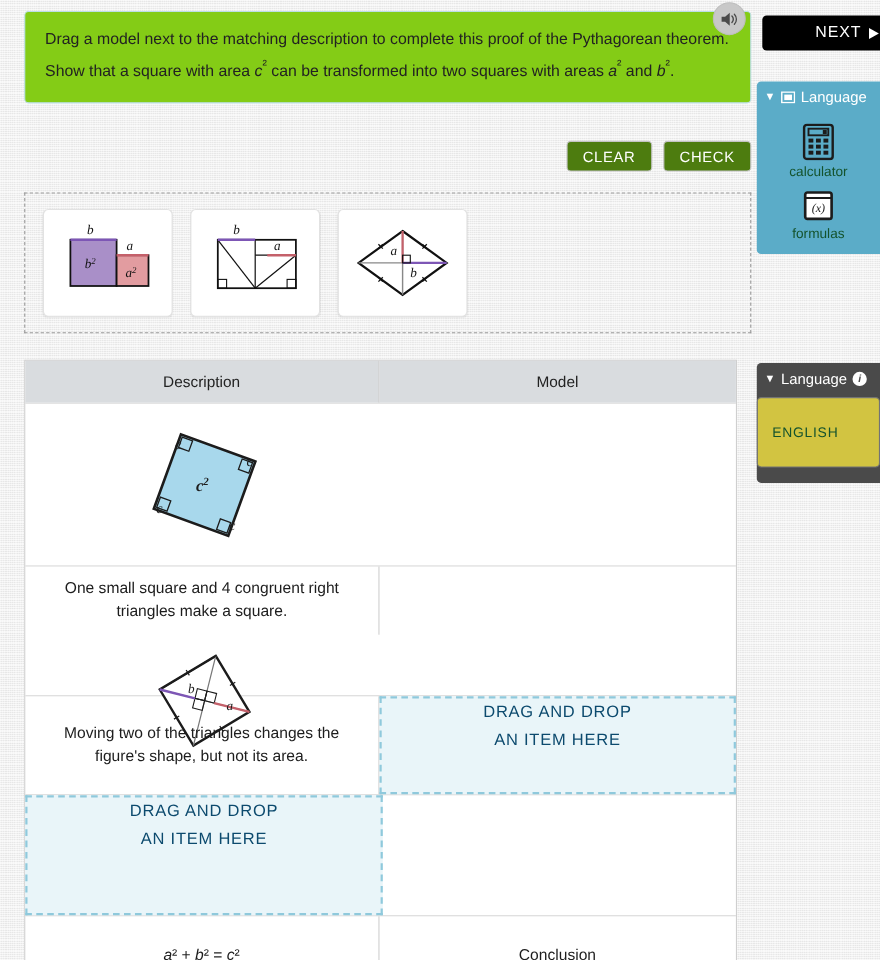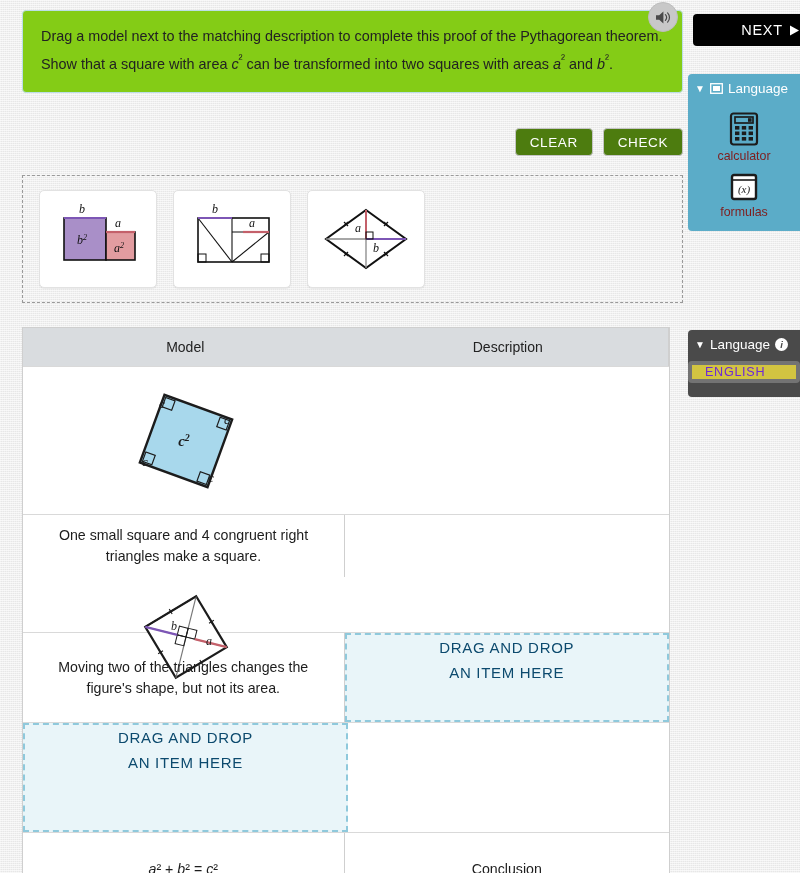"calculator" .ref-item { color: #7f1d1d -> #14532d }
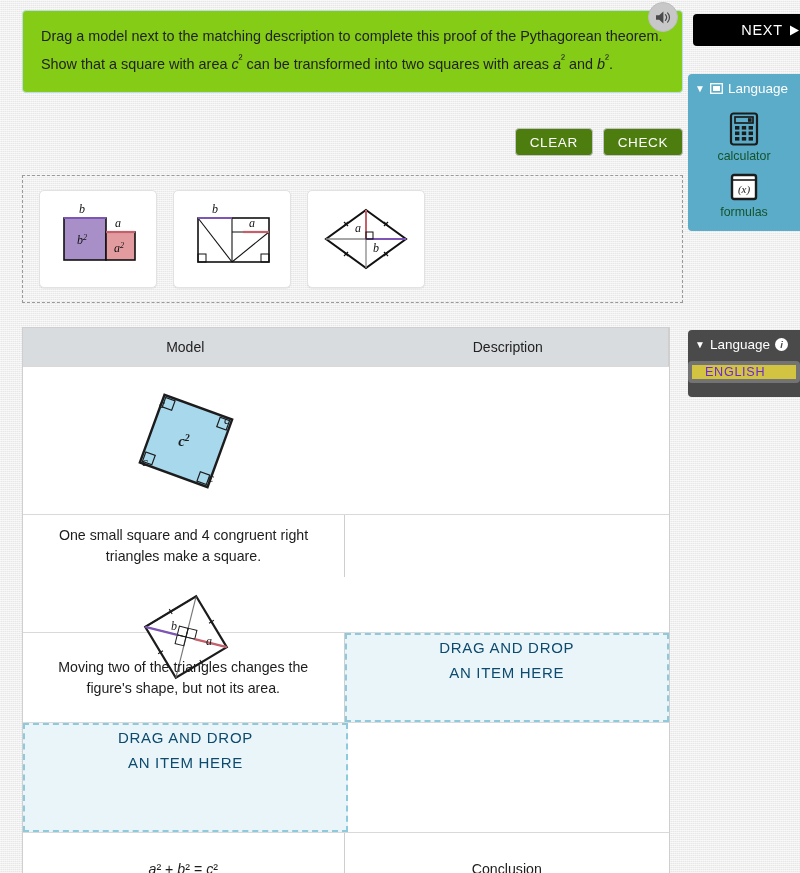"Model" div.th { order: before "Description" -> after "Description" }
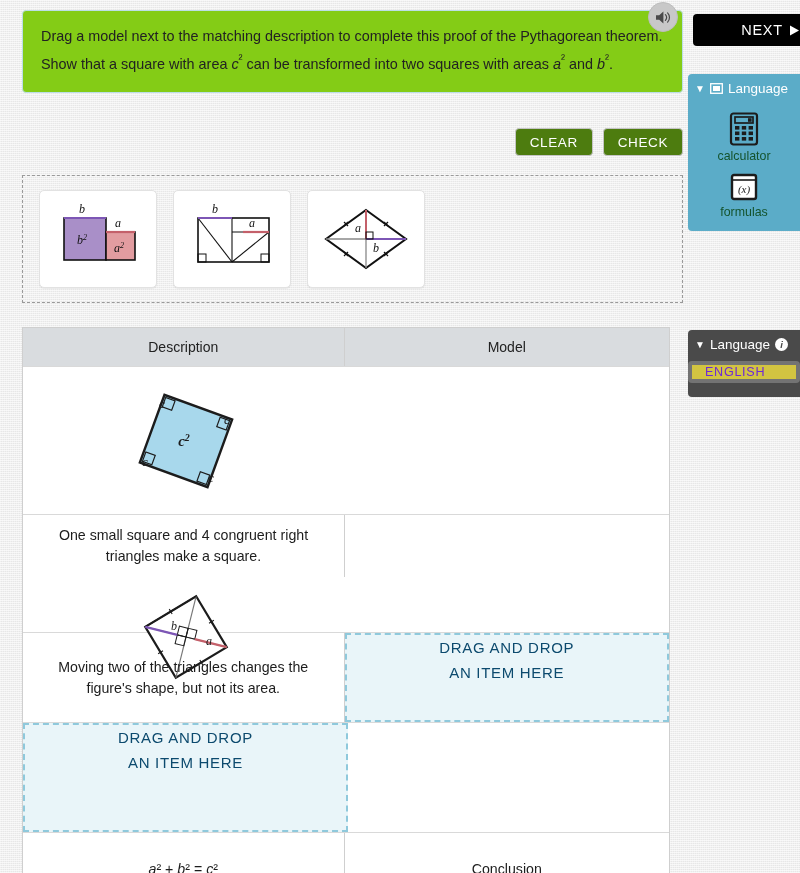"ENGLISH" .lang-btn { border: 4px solid #737373 -> 1px solid #737373; color: #6d28d9 -> #14532d; padding: 0 13px -> 24px 13px }
